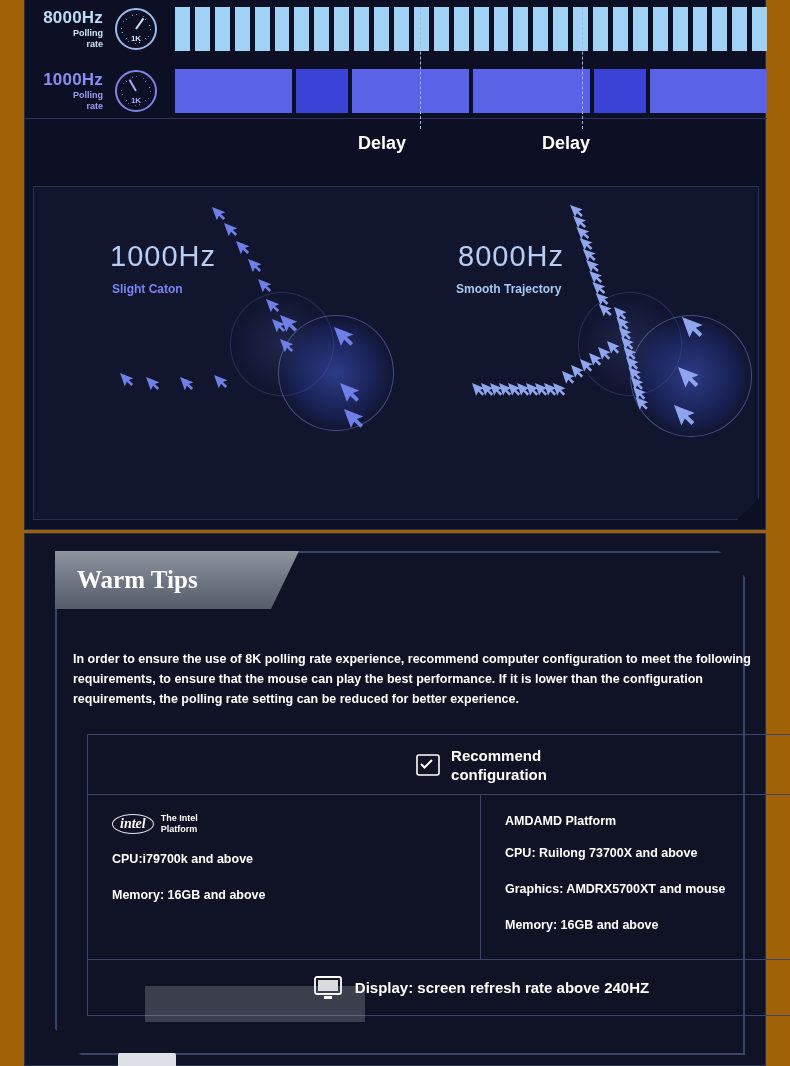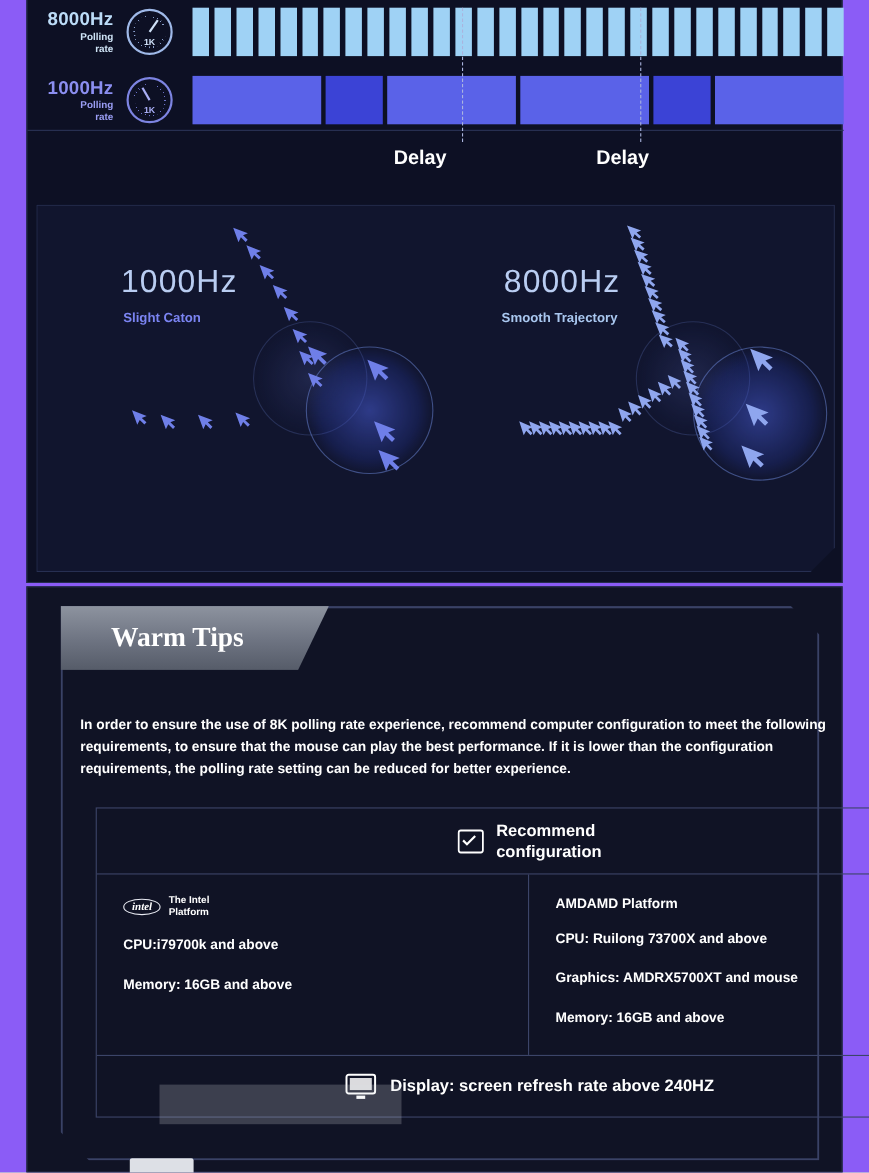"8000Hz" .page { background: #8b5cf6 -> #a16207 }
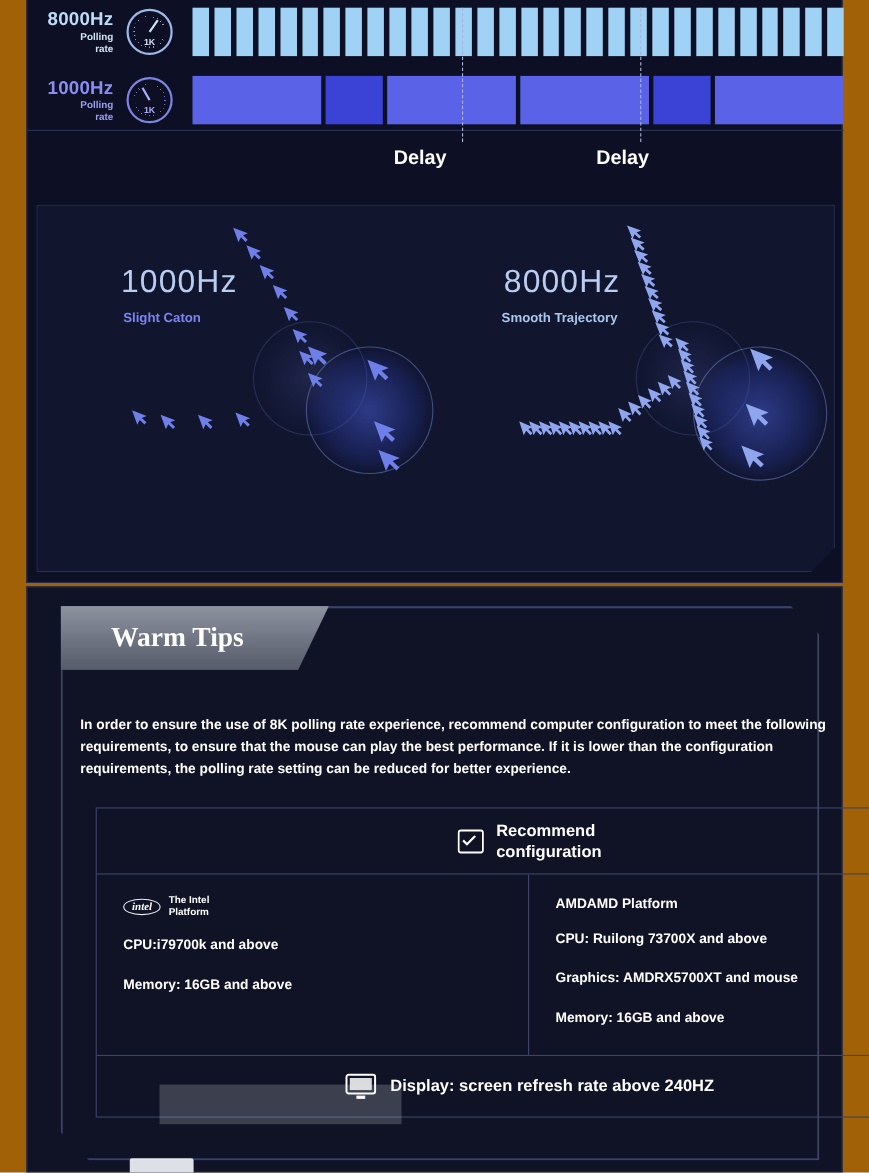"Warm Tips" .warm-tab { padding-left: 24px -> none }
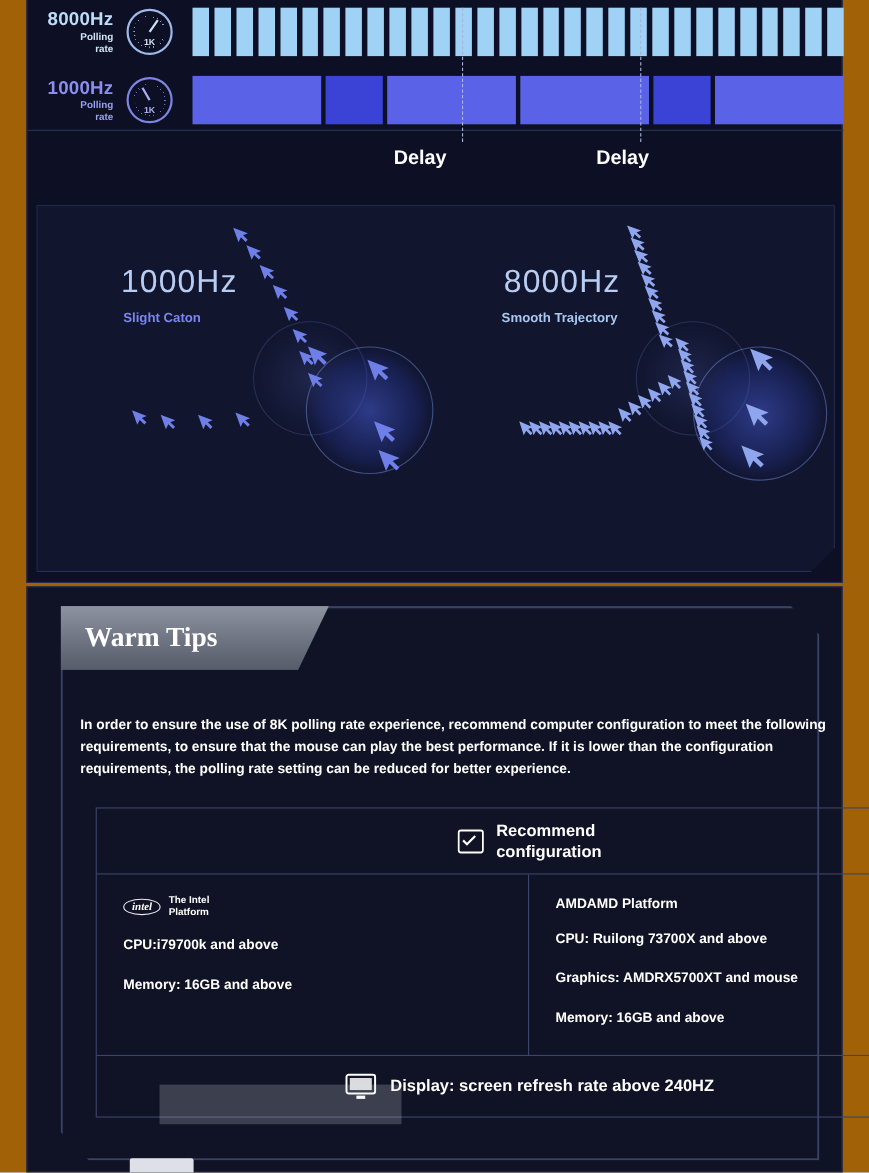"intel" .intel-badge { font-size: 10px -> 14px }
